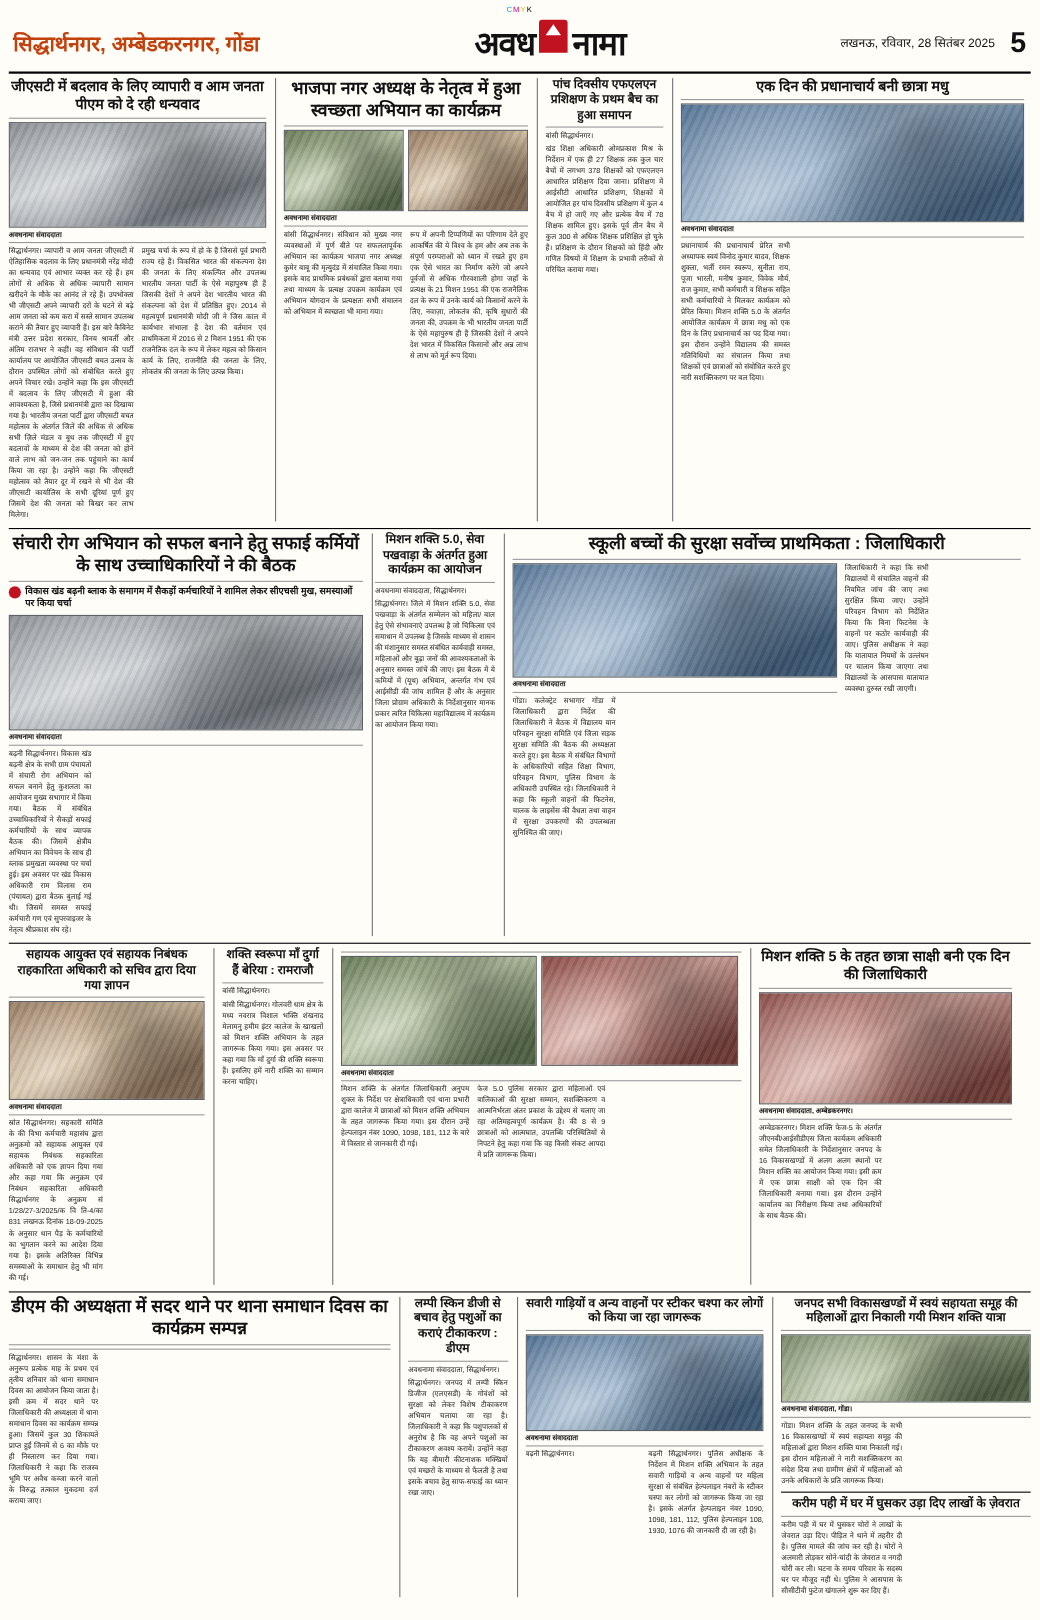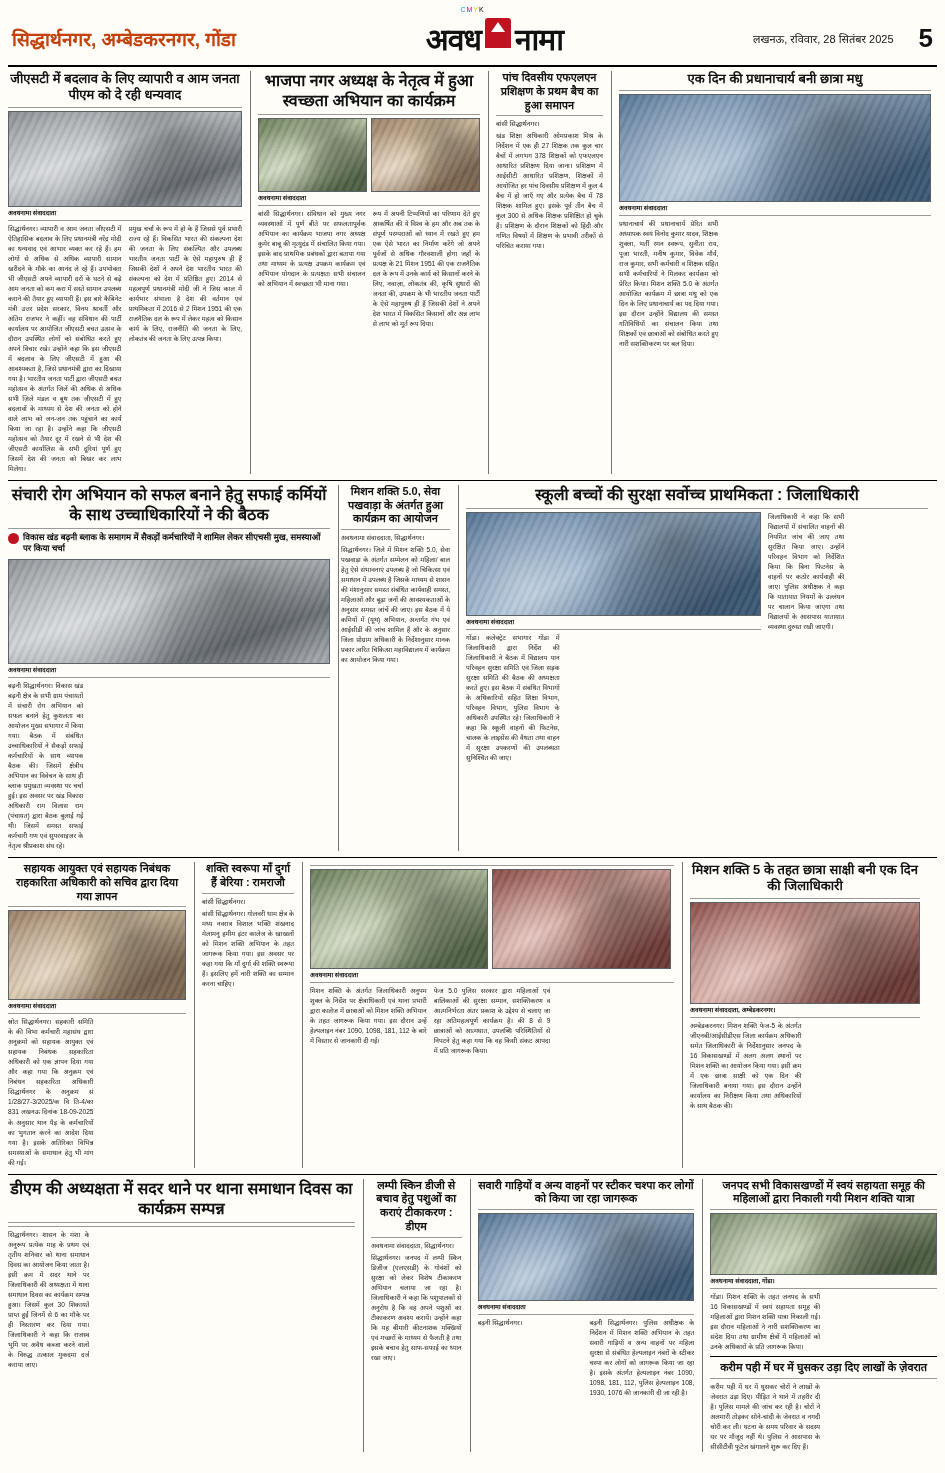"लखनऊ, रविवार, 28 सितंबर 2025" .mh-right { gap: 25px -> 14px }
